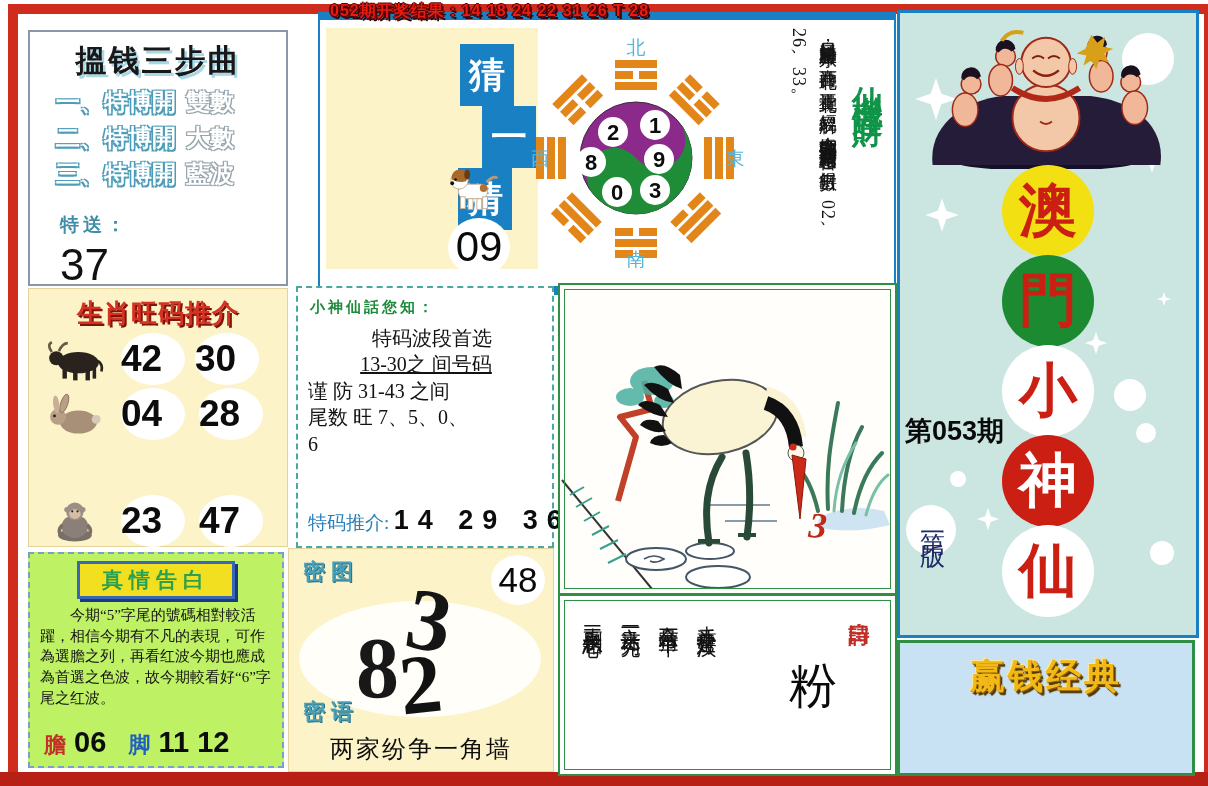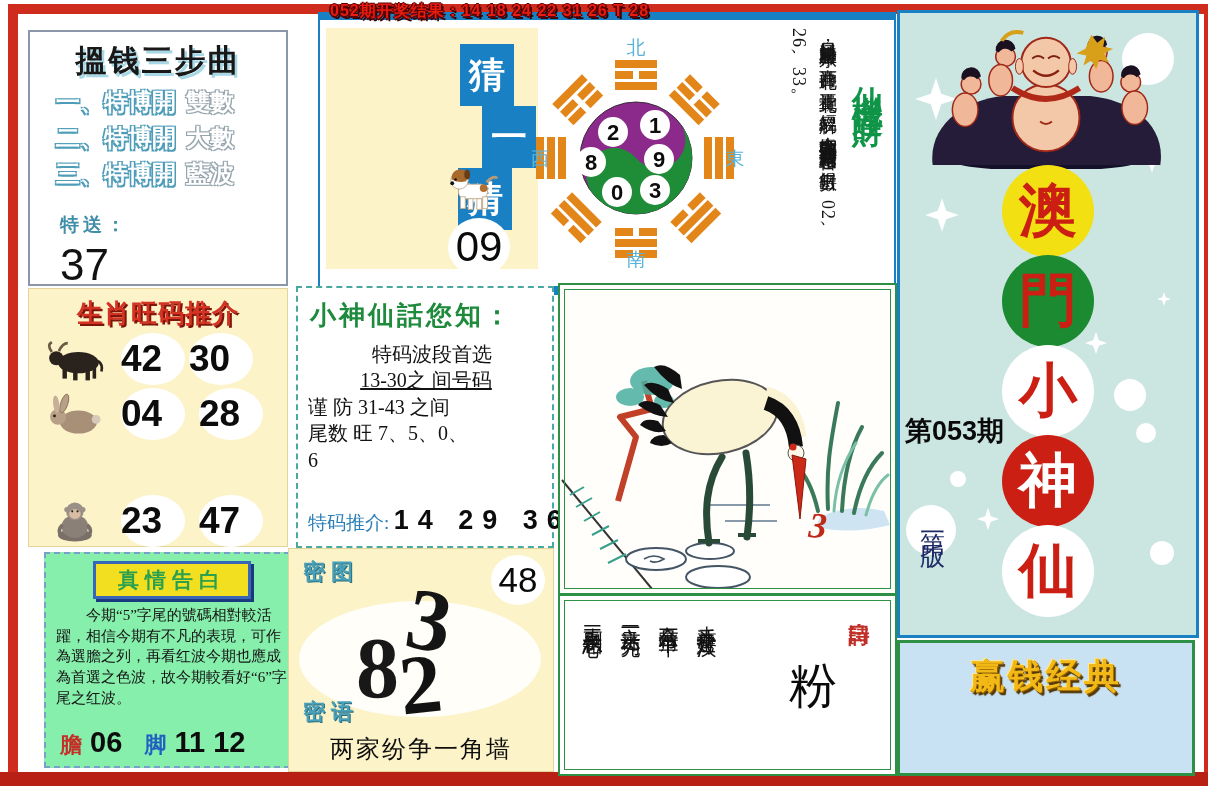"小神仙話您知：" #tips .ttl { font-size: 26px -> 15px }
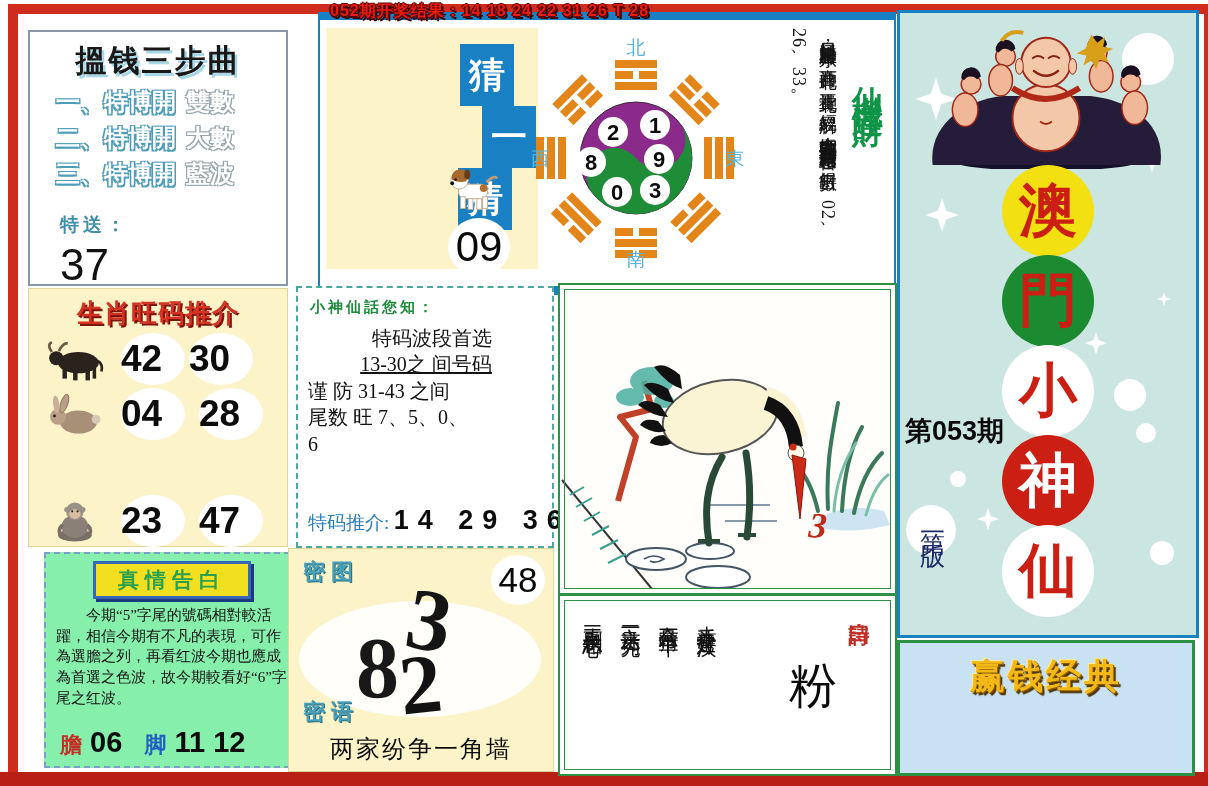"30" span.znum { left: 160px -> 166px }
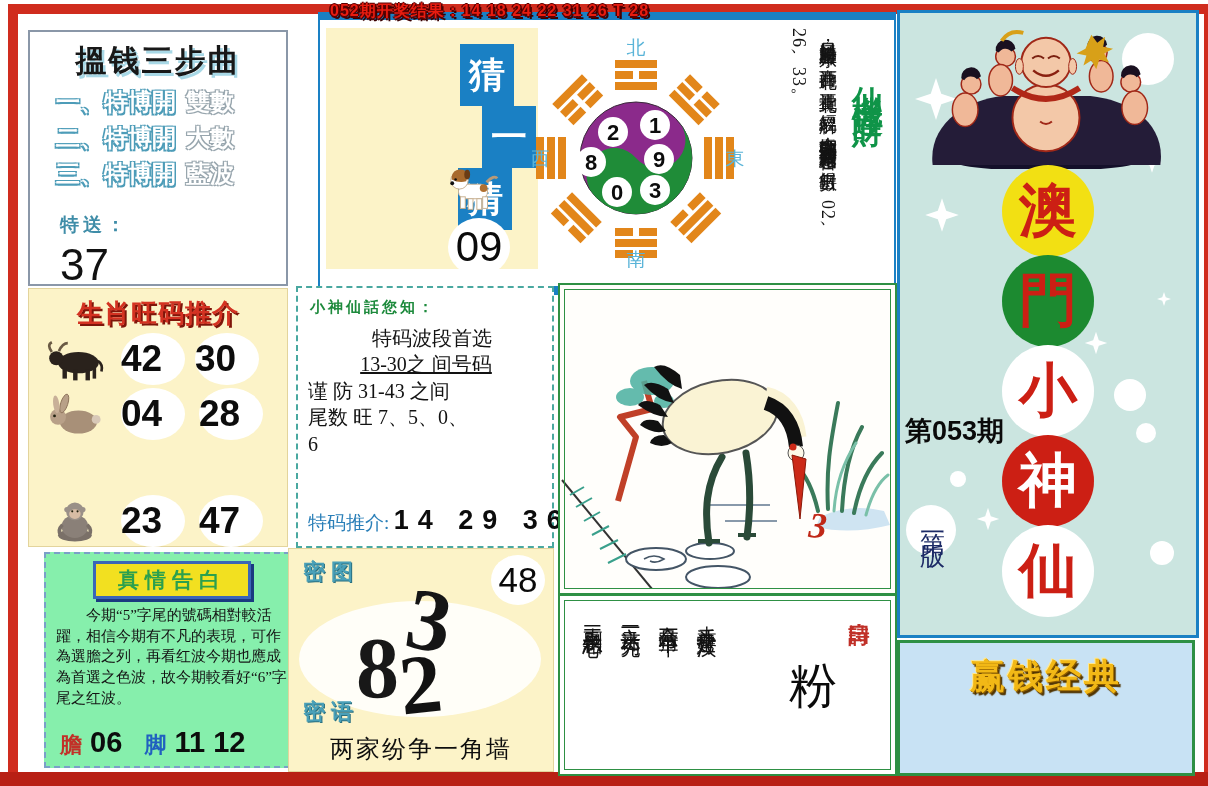"真情告白" #confess { background: #86efac -> #bef264; left: 44px -> 28px }
